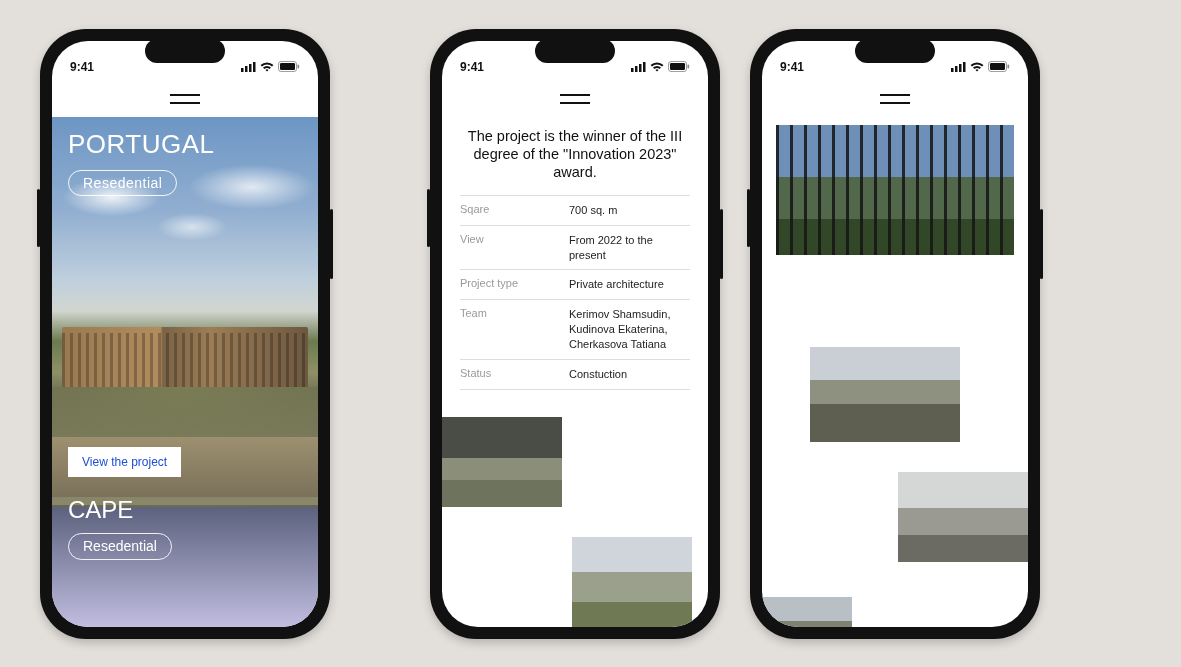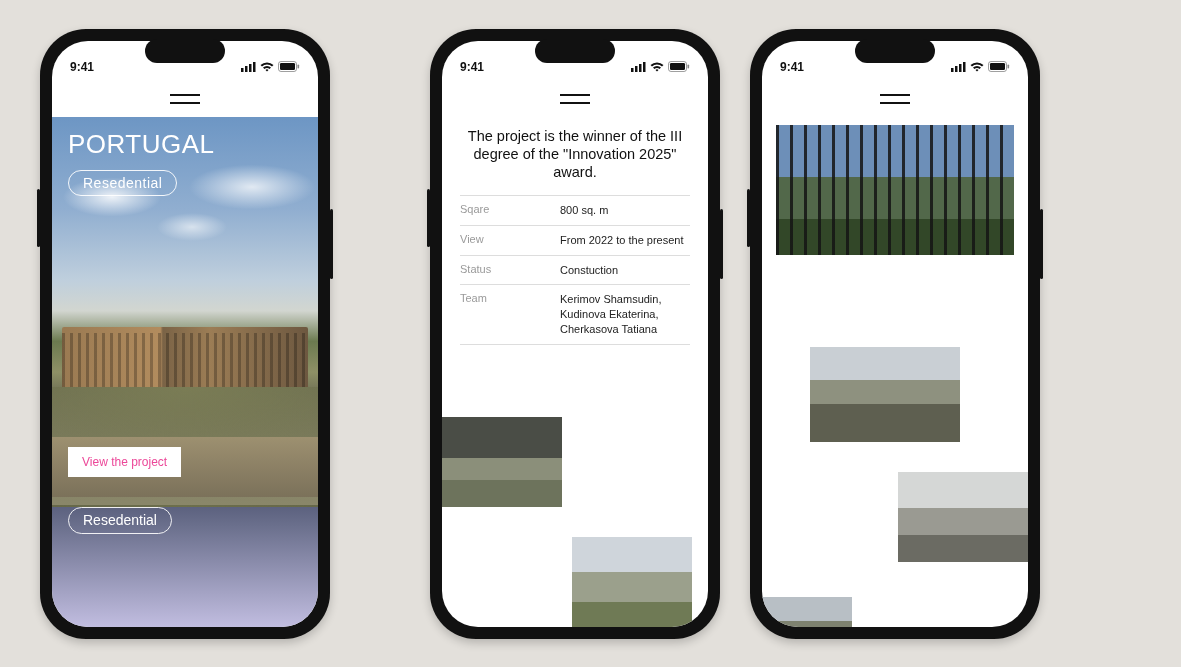"The project is the winner" div.p2-title { text: 2025 -> 2023 }
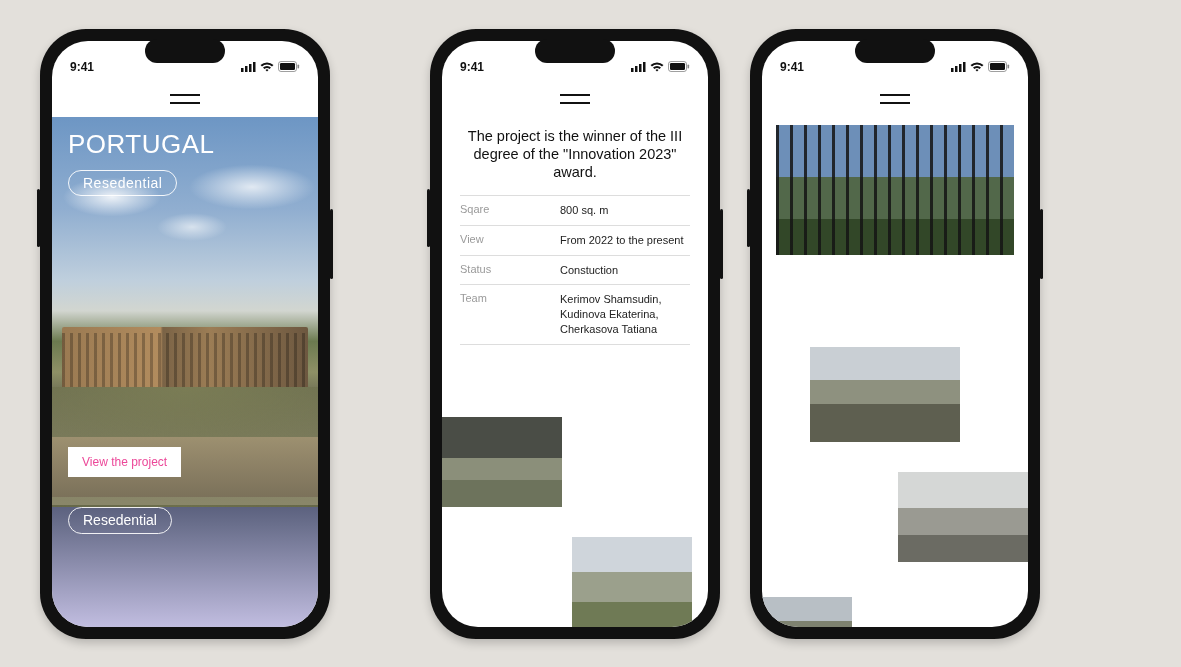"Sqare" .spec-row { gap: 22px -> 31px }
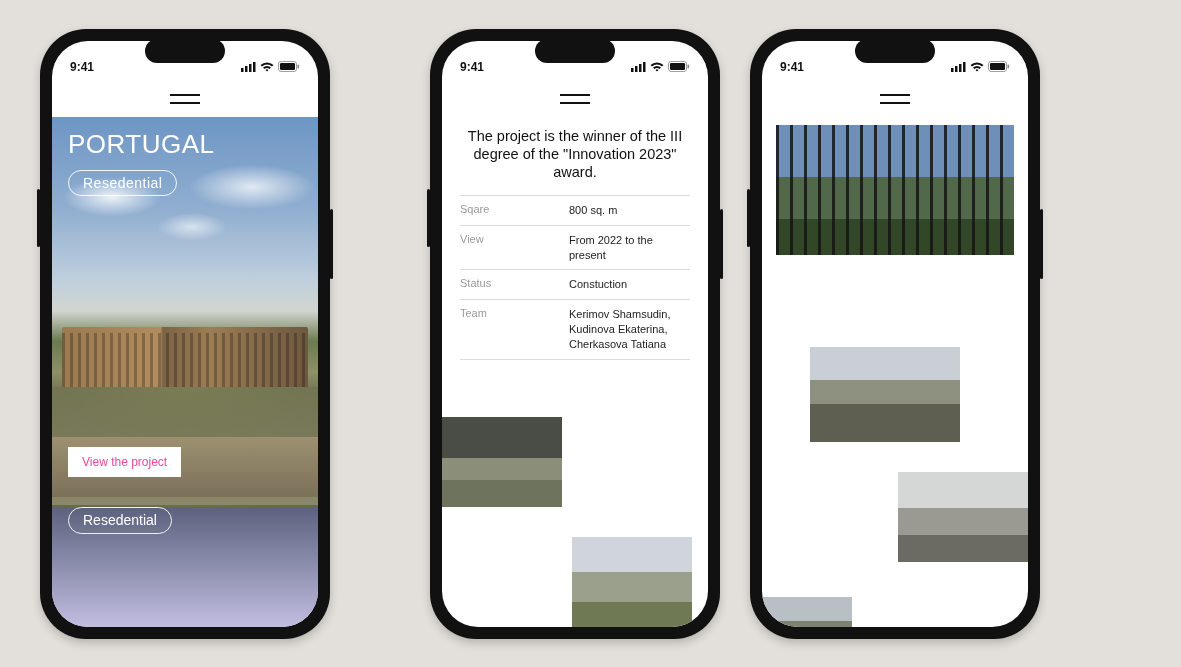"800 sq. m" span.spec-val { text: 800 -> 700 }
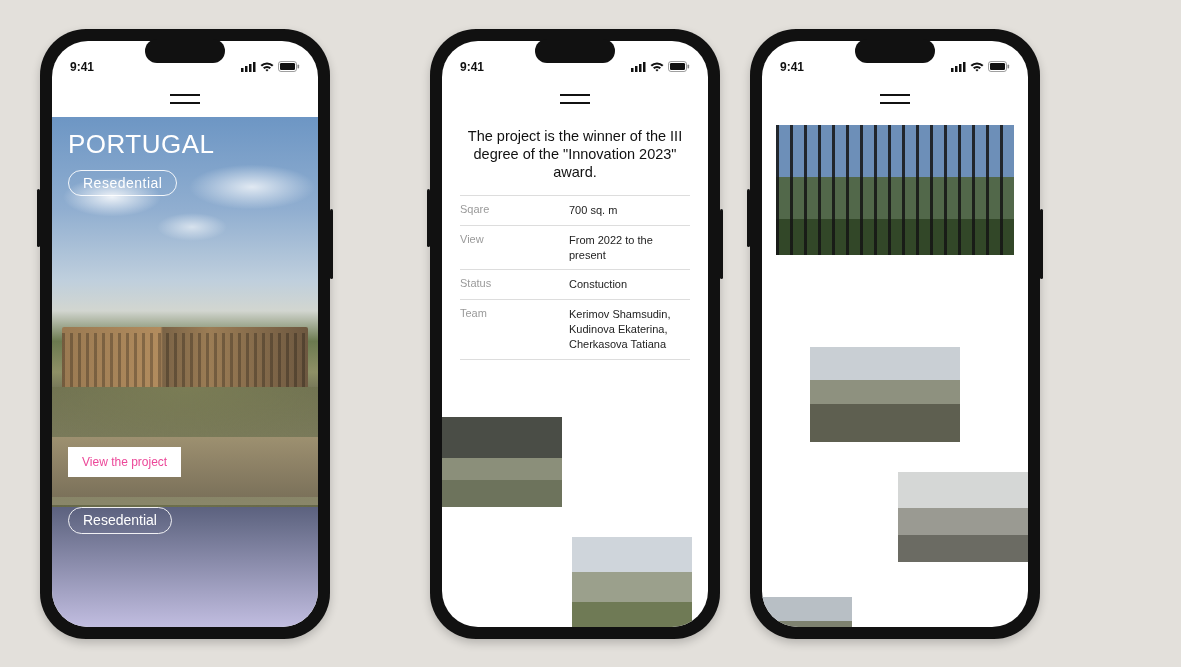"Project type" div.spec-row { html: none -> <div> <span>Project type</span> <span>Private architecture</span> </div> }
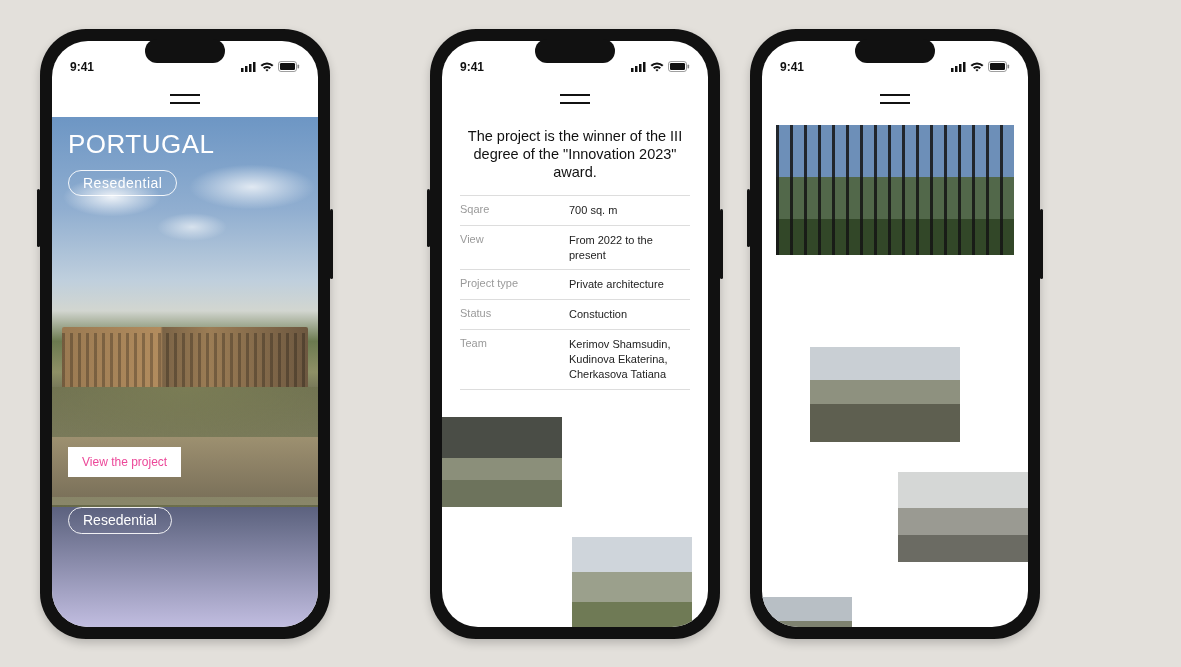"Status" div.spec-row { order: before "Team" -> after "Team" }
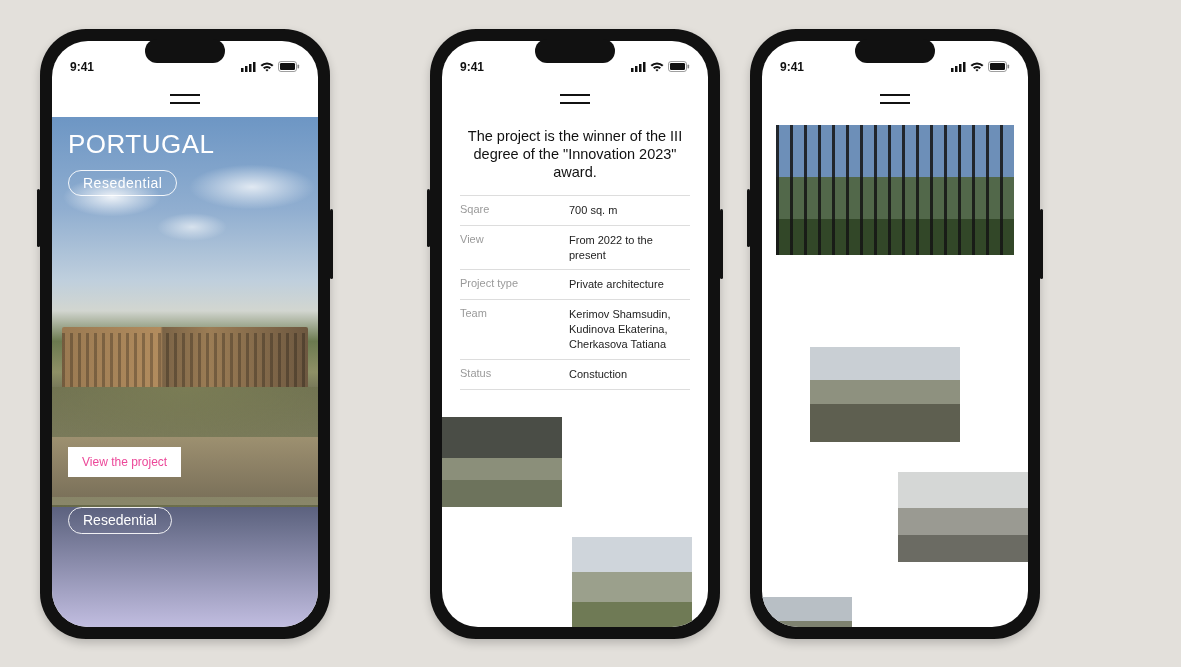"View the project" .view-btn { color: #ec4899 -> #1d4ed8 }
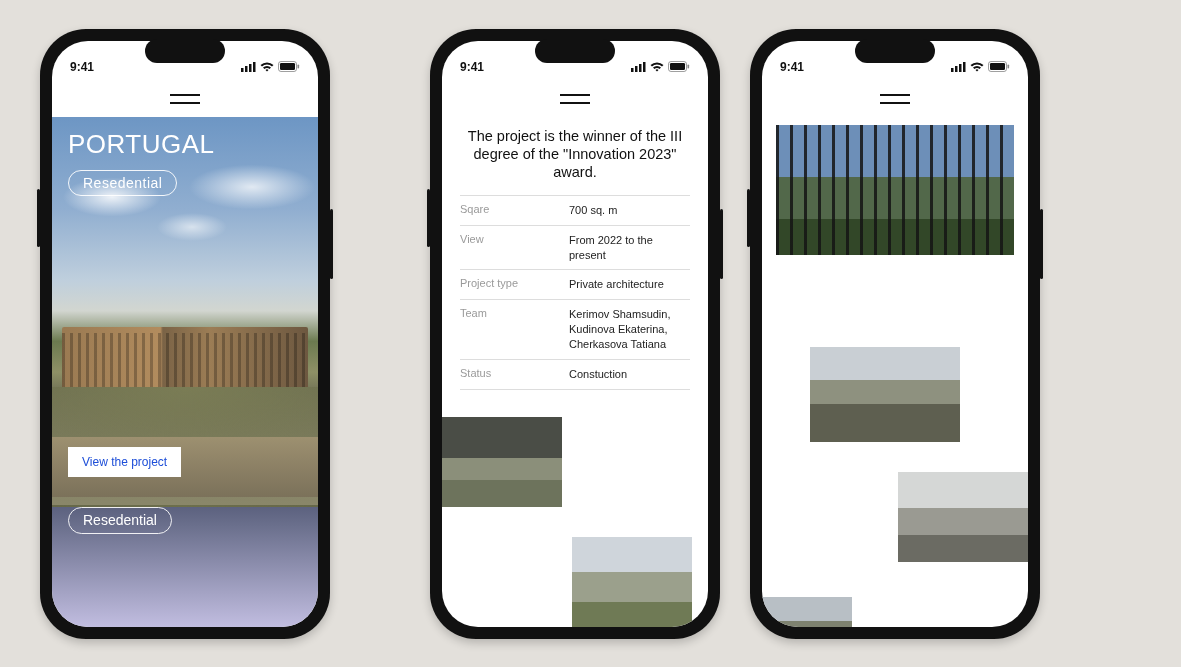"CAPE" div { html: none -> <div>CAPE</div> }
